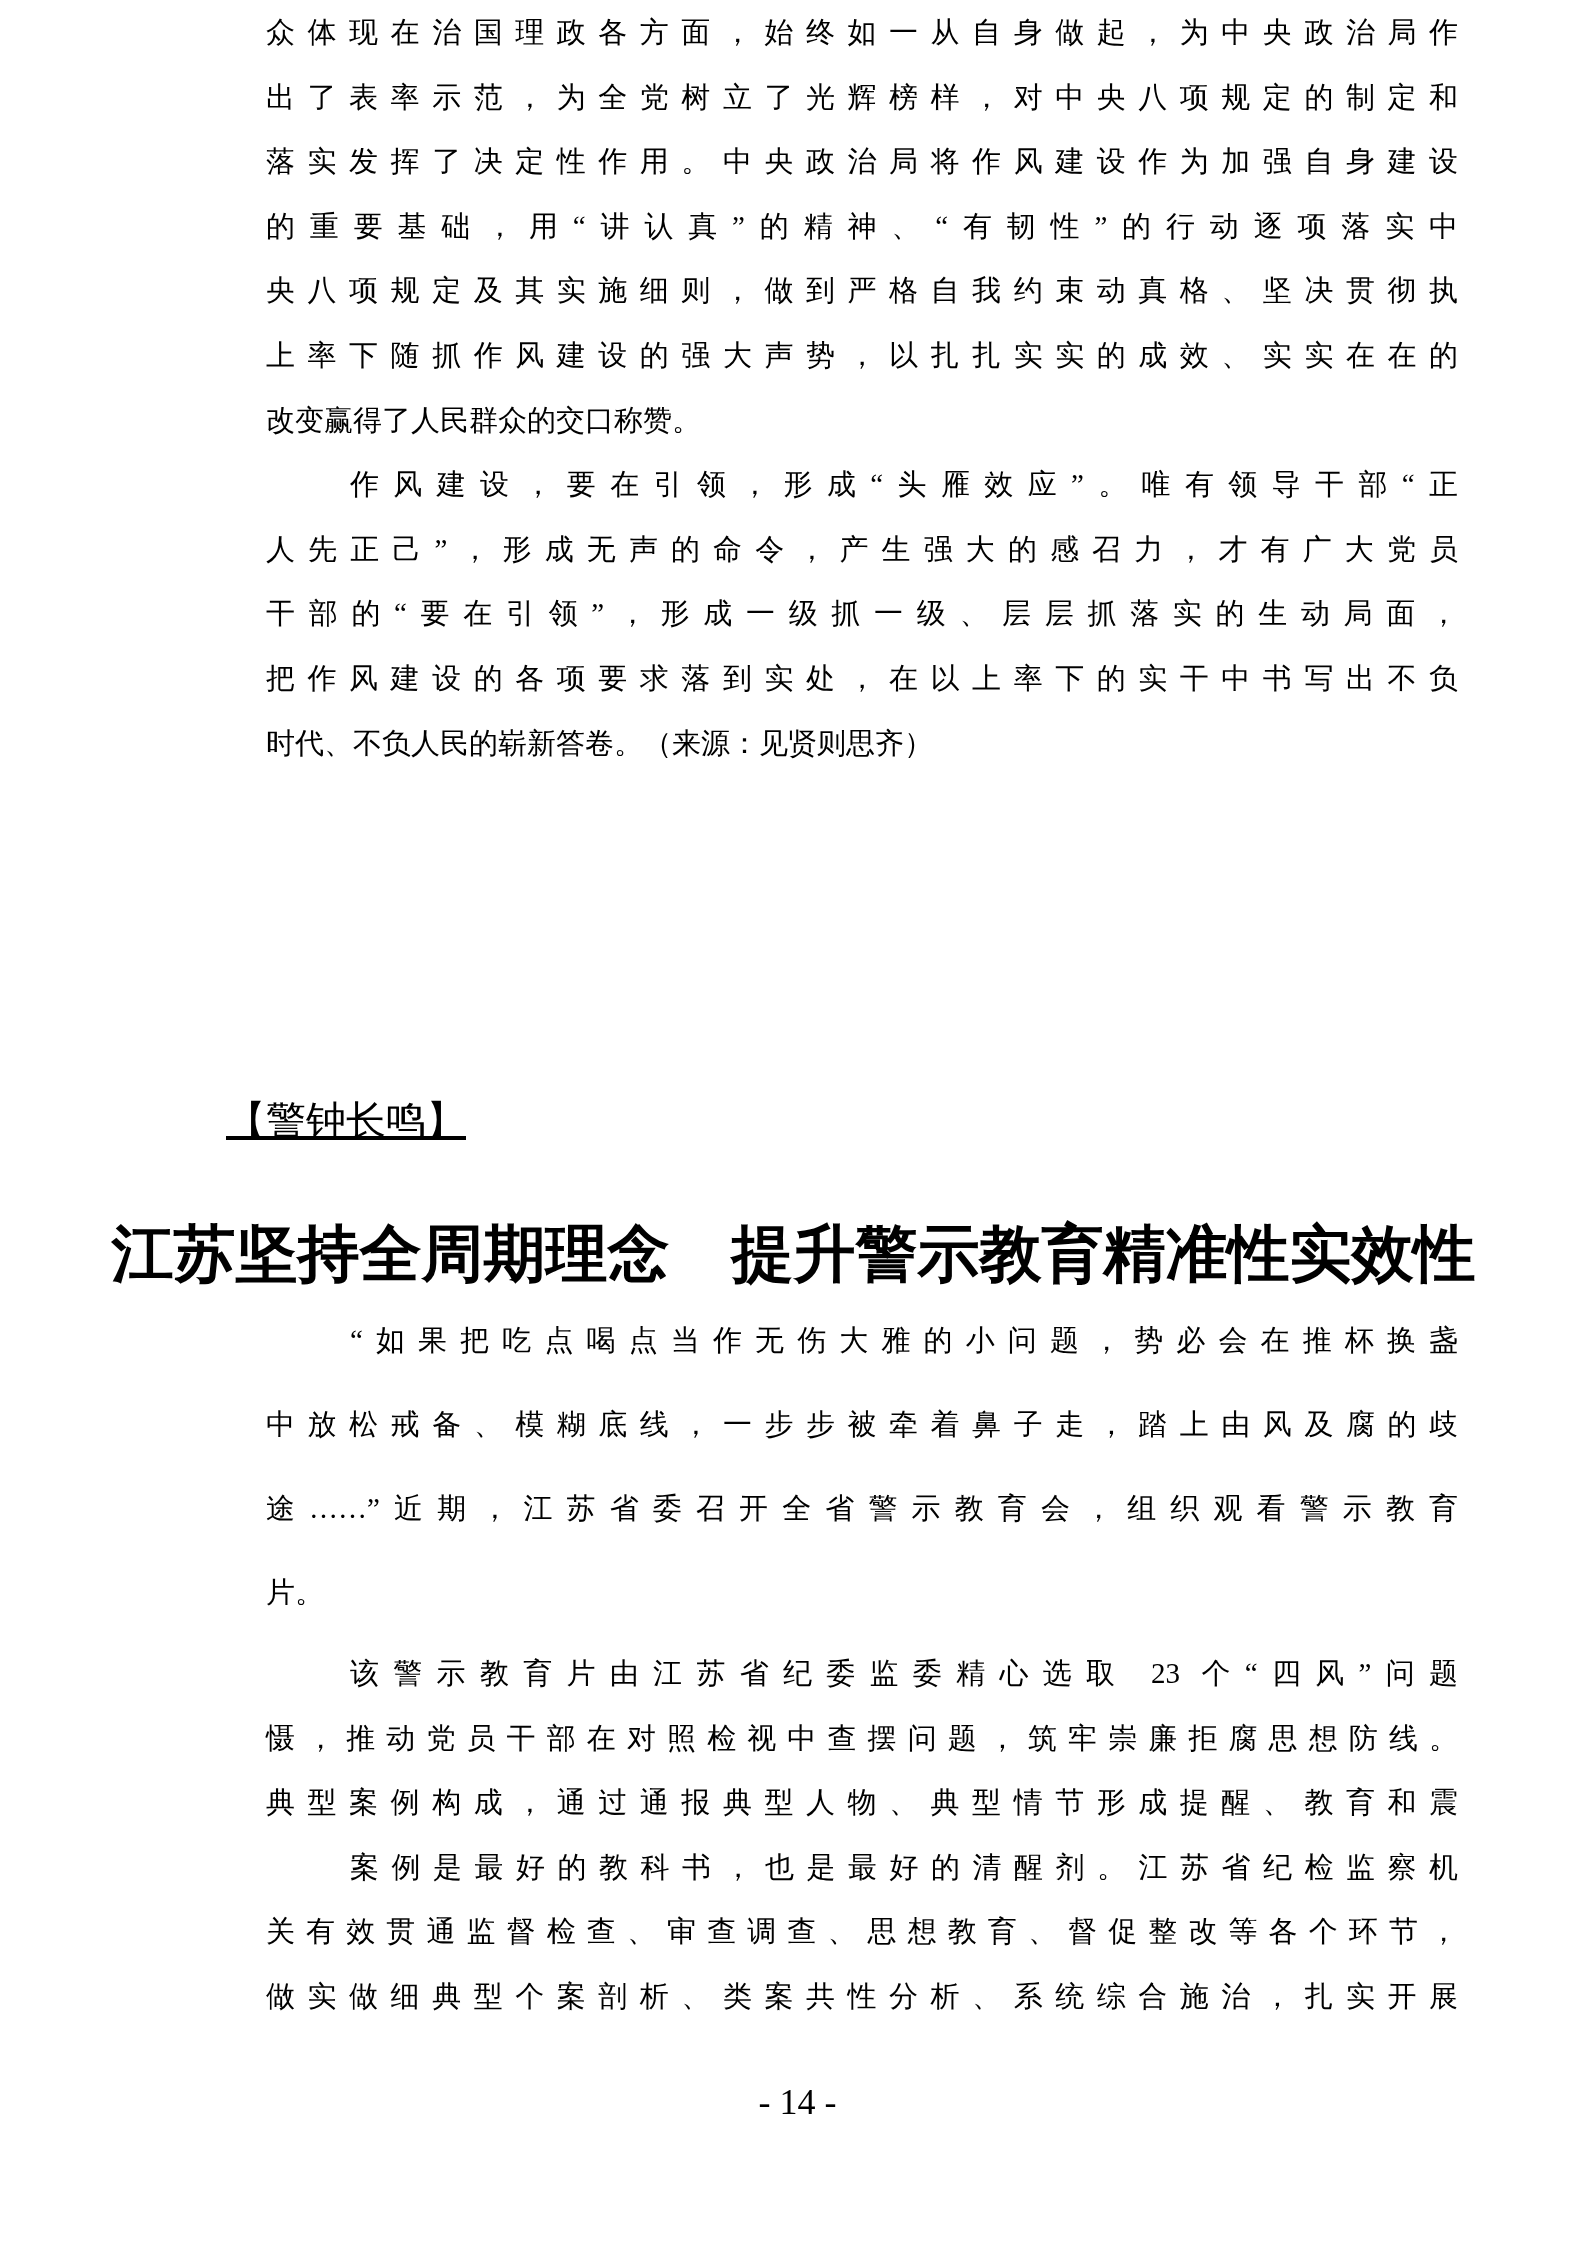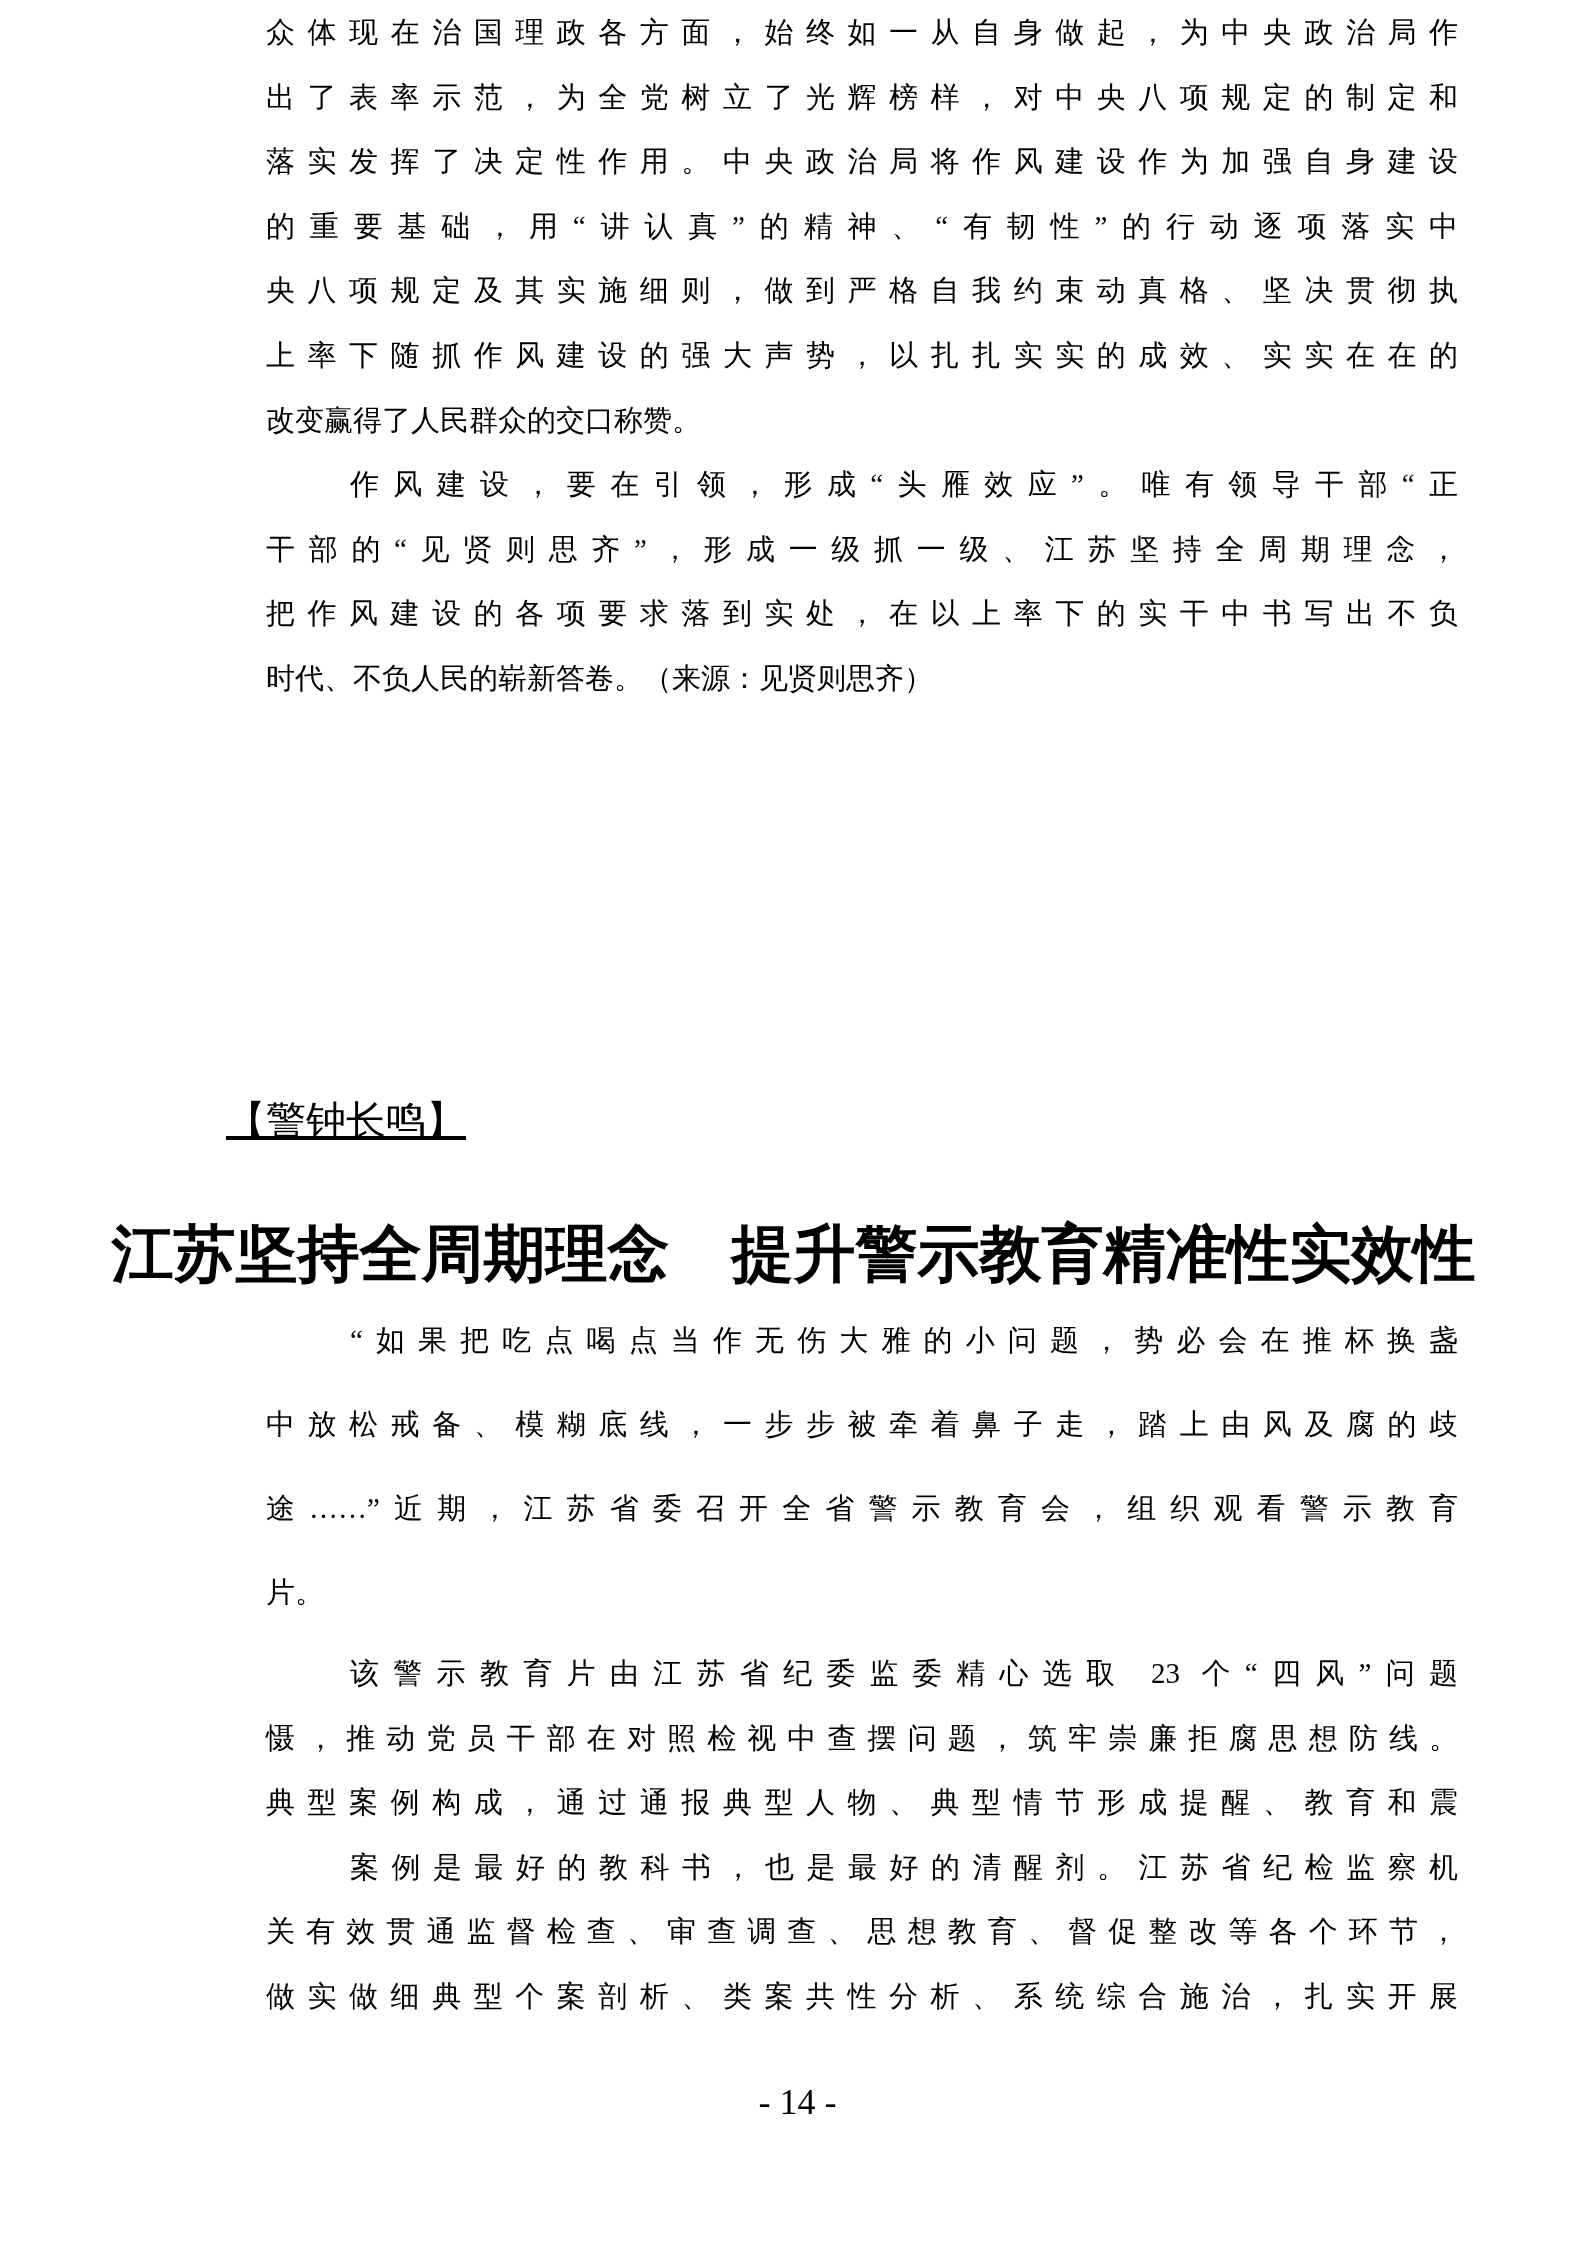"人先正己”，形成无声的命令，产生强大的感召力，才有广大党员" div.line { html: none -> <div>人先正己”，形成无声的命令，产生强大的感召力，才有广大党员</div> }
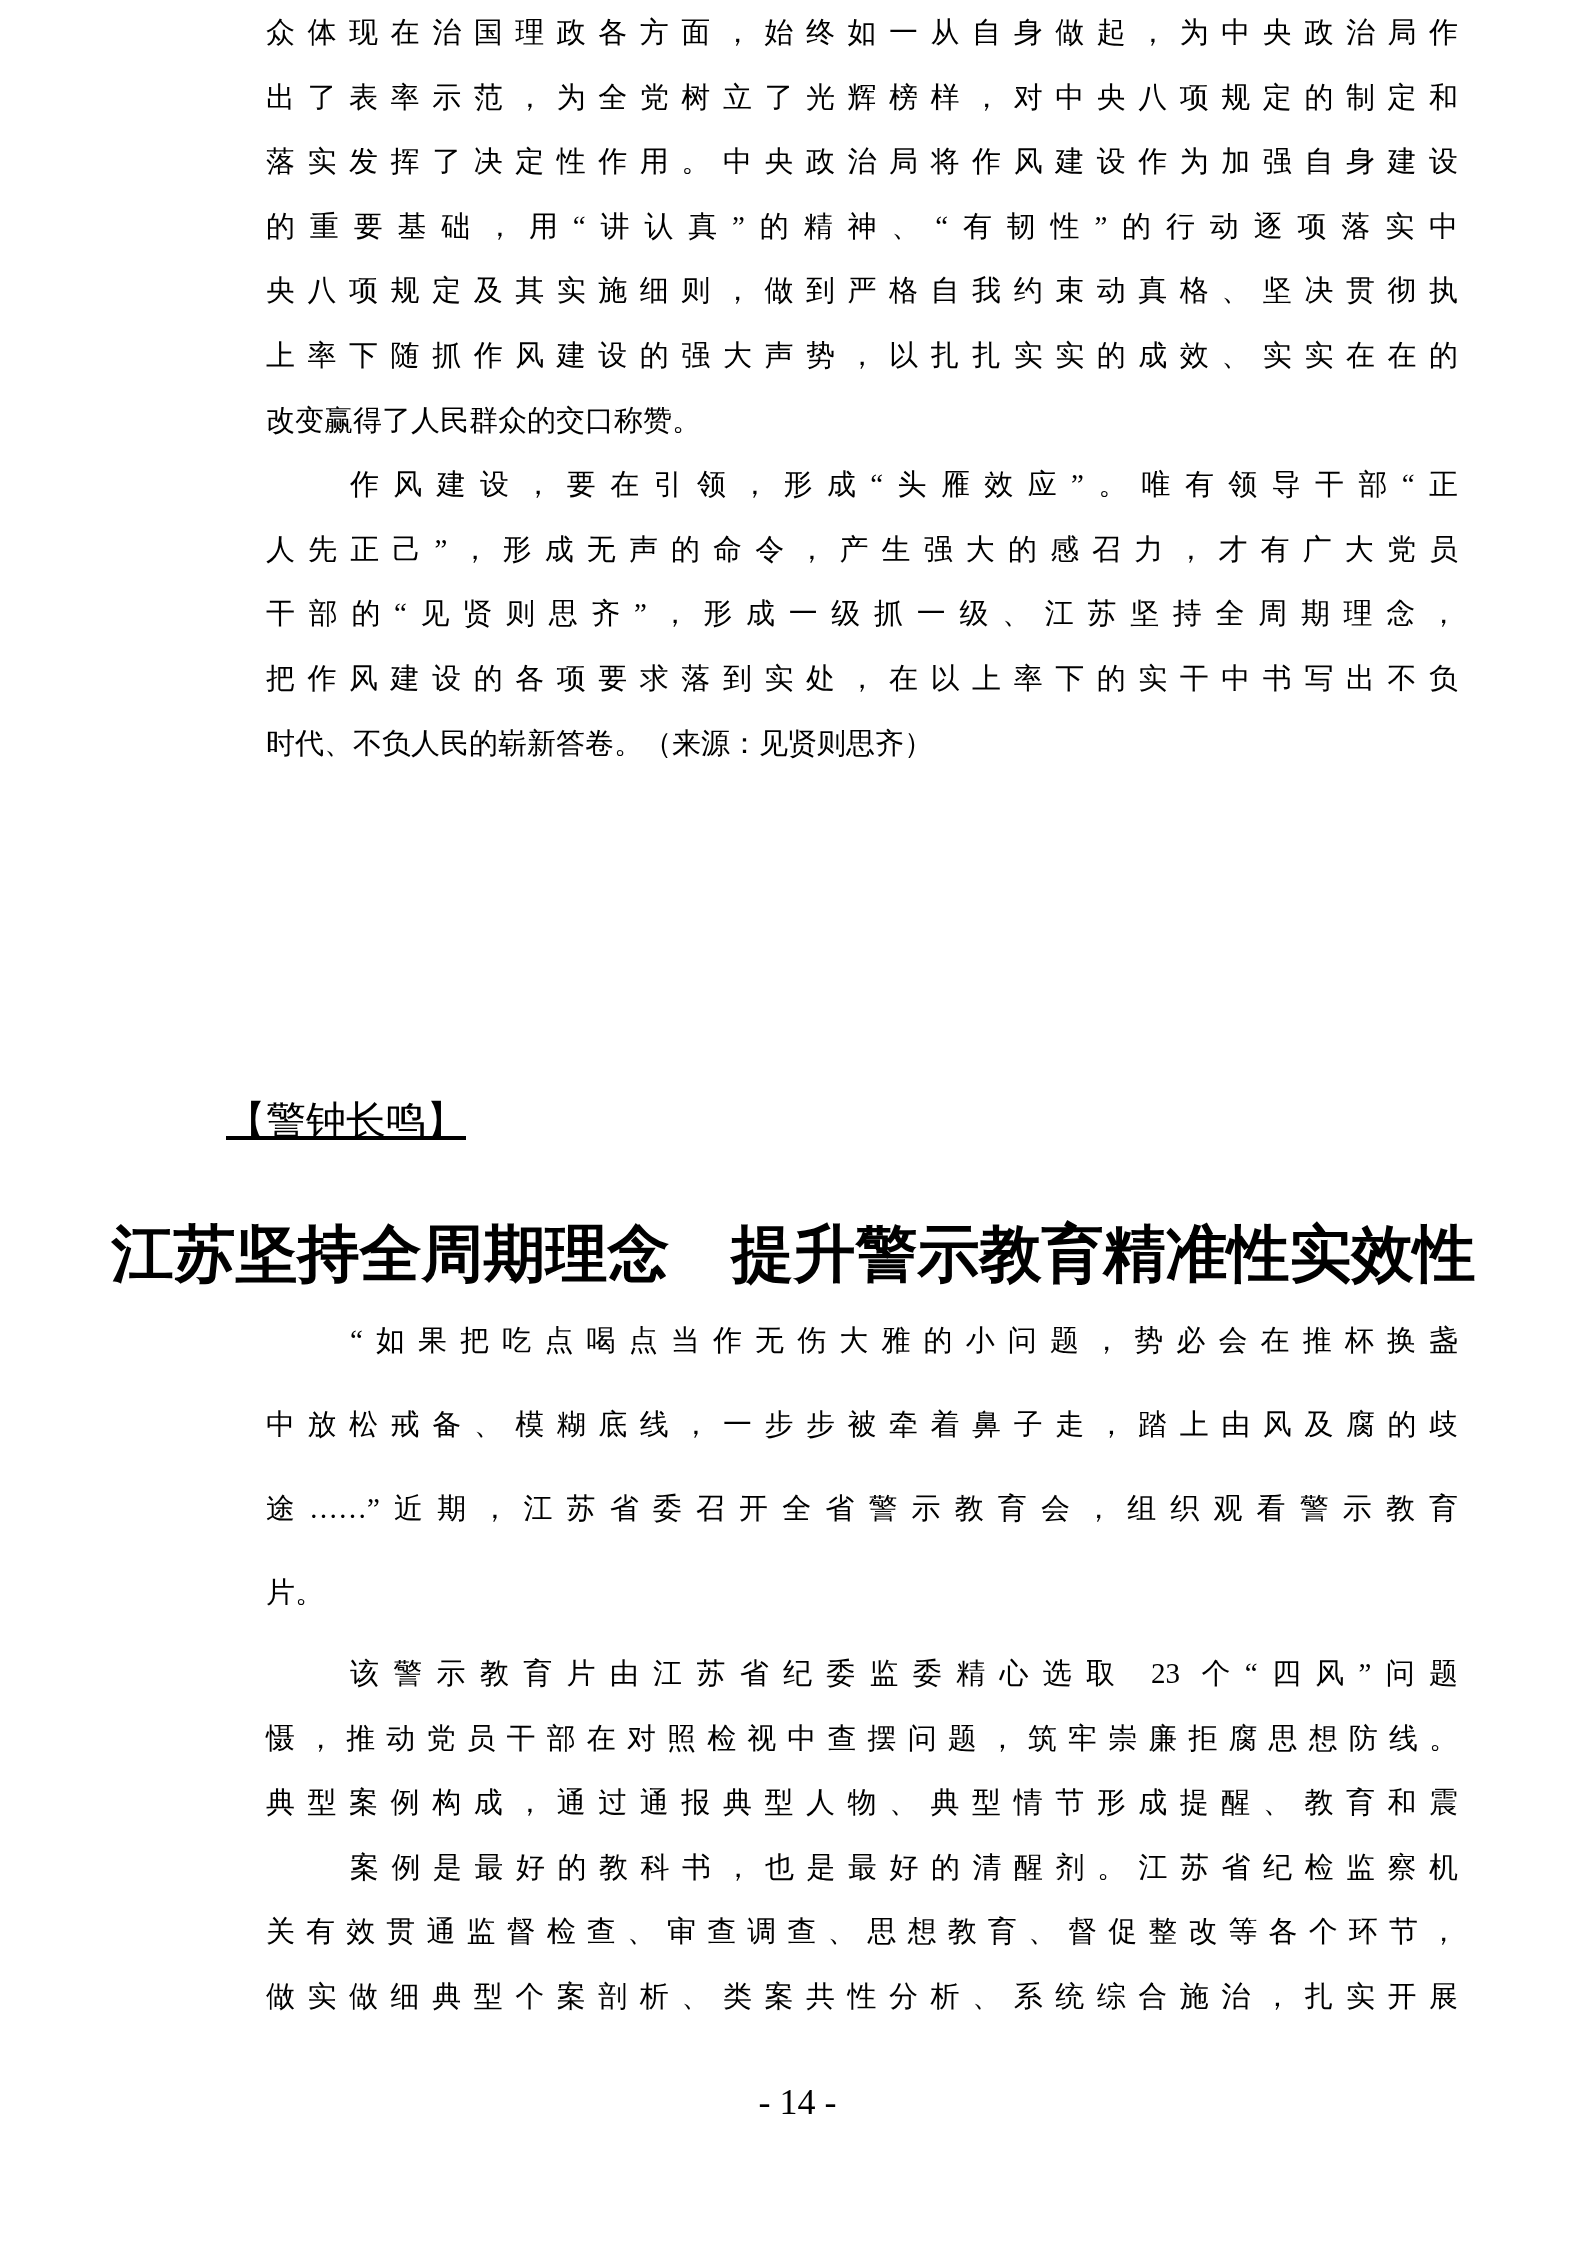"干部的“见贤则思齐”，形成一级抓一级、江苏坚持全周期理念，" div.line { text: 见贤则思齐”，形成一级抓一级、江苏坚持全周期理念 -> 要在引领”，形成一级抓一级、层层抓落实的生动局面 }
